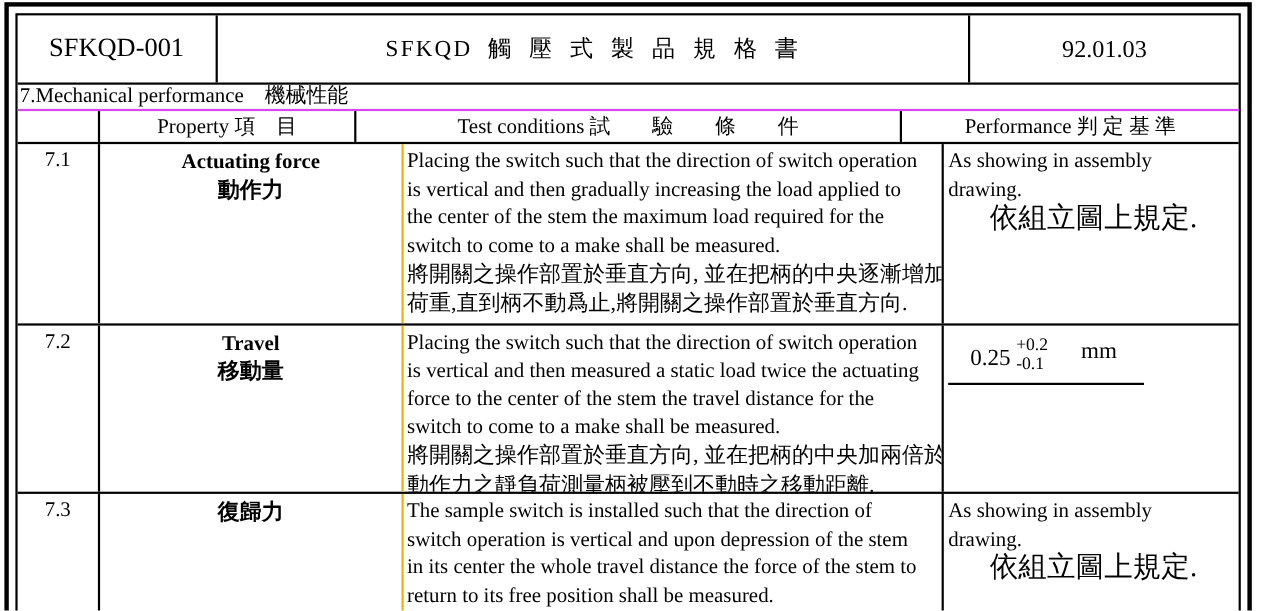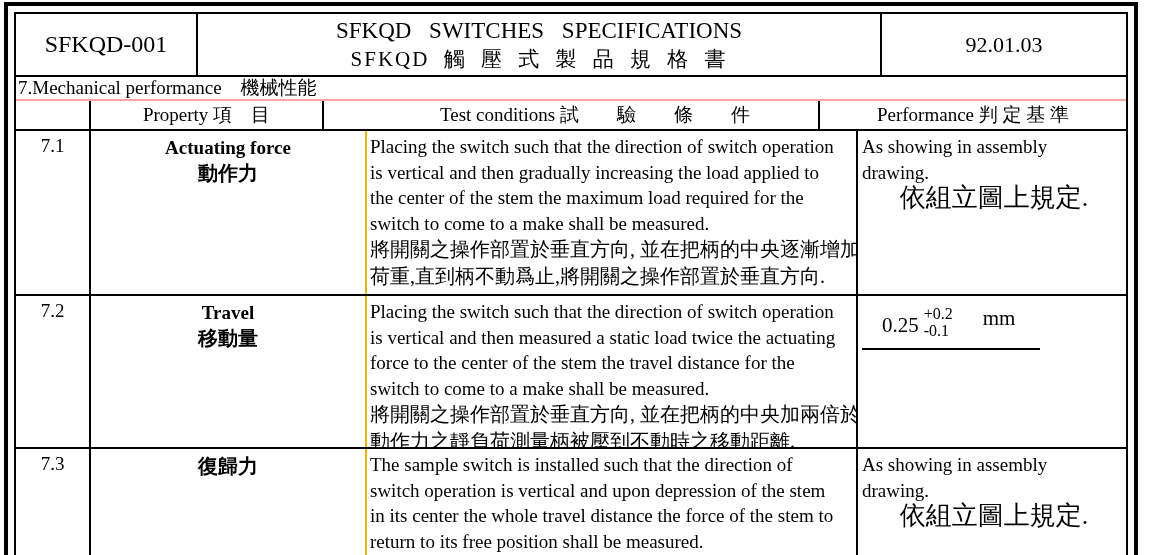"SFKQD SWITCHES SPECIFICATIONS" div.title-en { html: <div>SFKQD SWITCHES SPECIFICATIONS</div> -> none }
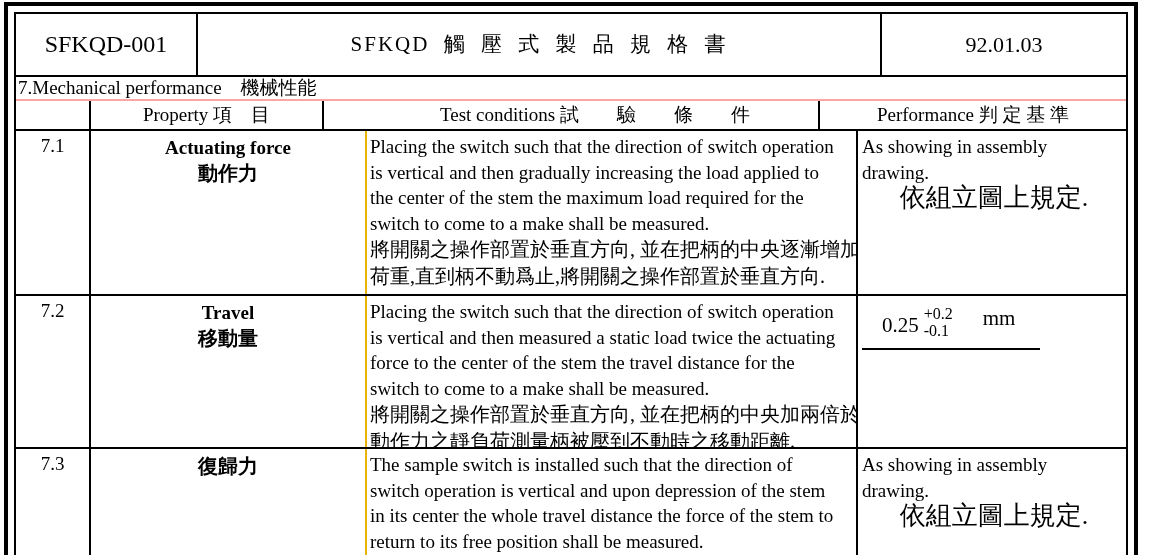"7.Mechanical performance 機械性能" .section-row { border-bottom: 2px solid #fca5a5 -> 2px solid #d946ef }
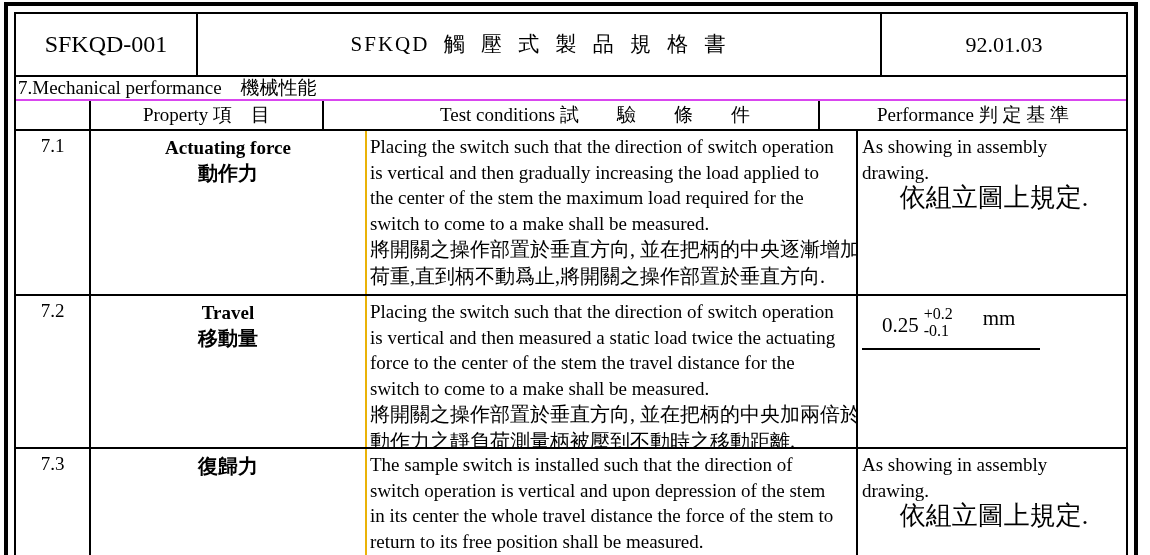"Test conditions 試 驗 條" .col-test { margin-left: 48px -> none; width: 448px -> 496px }
